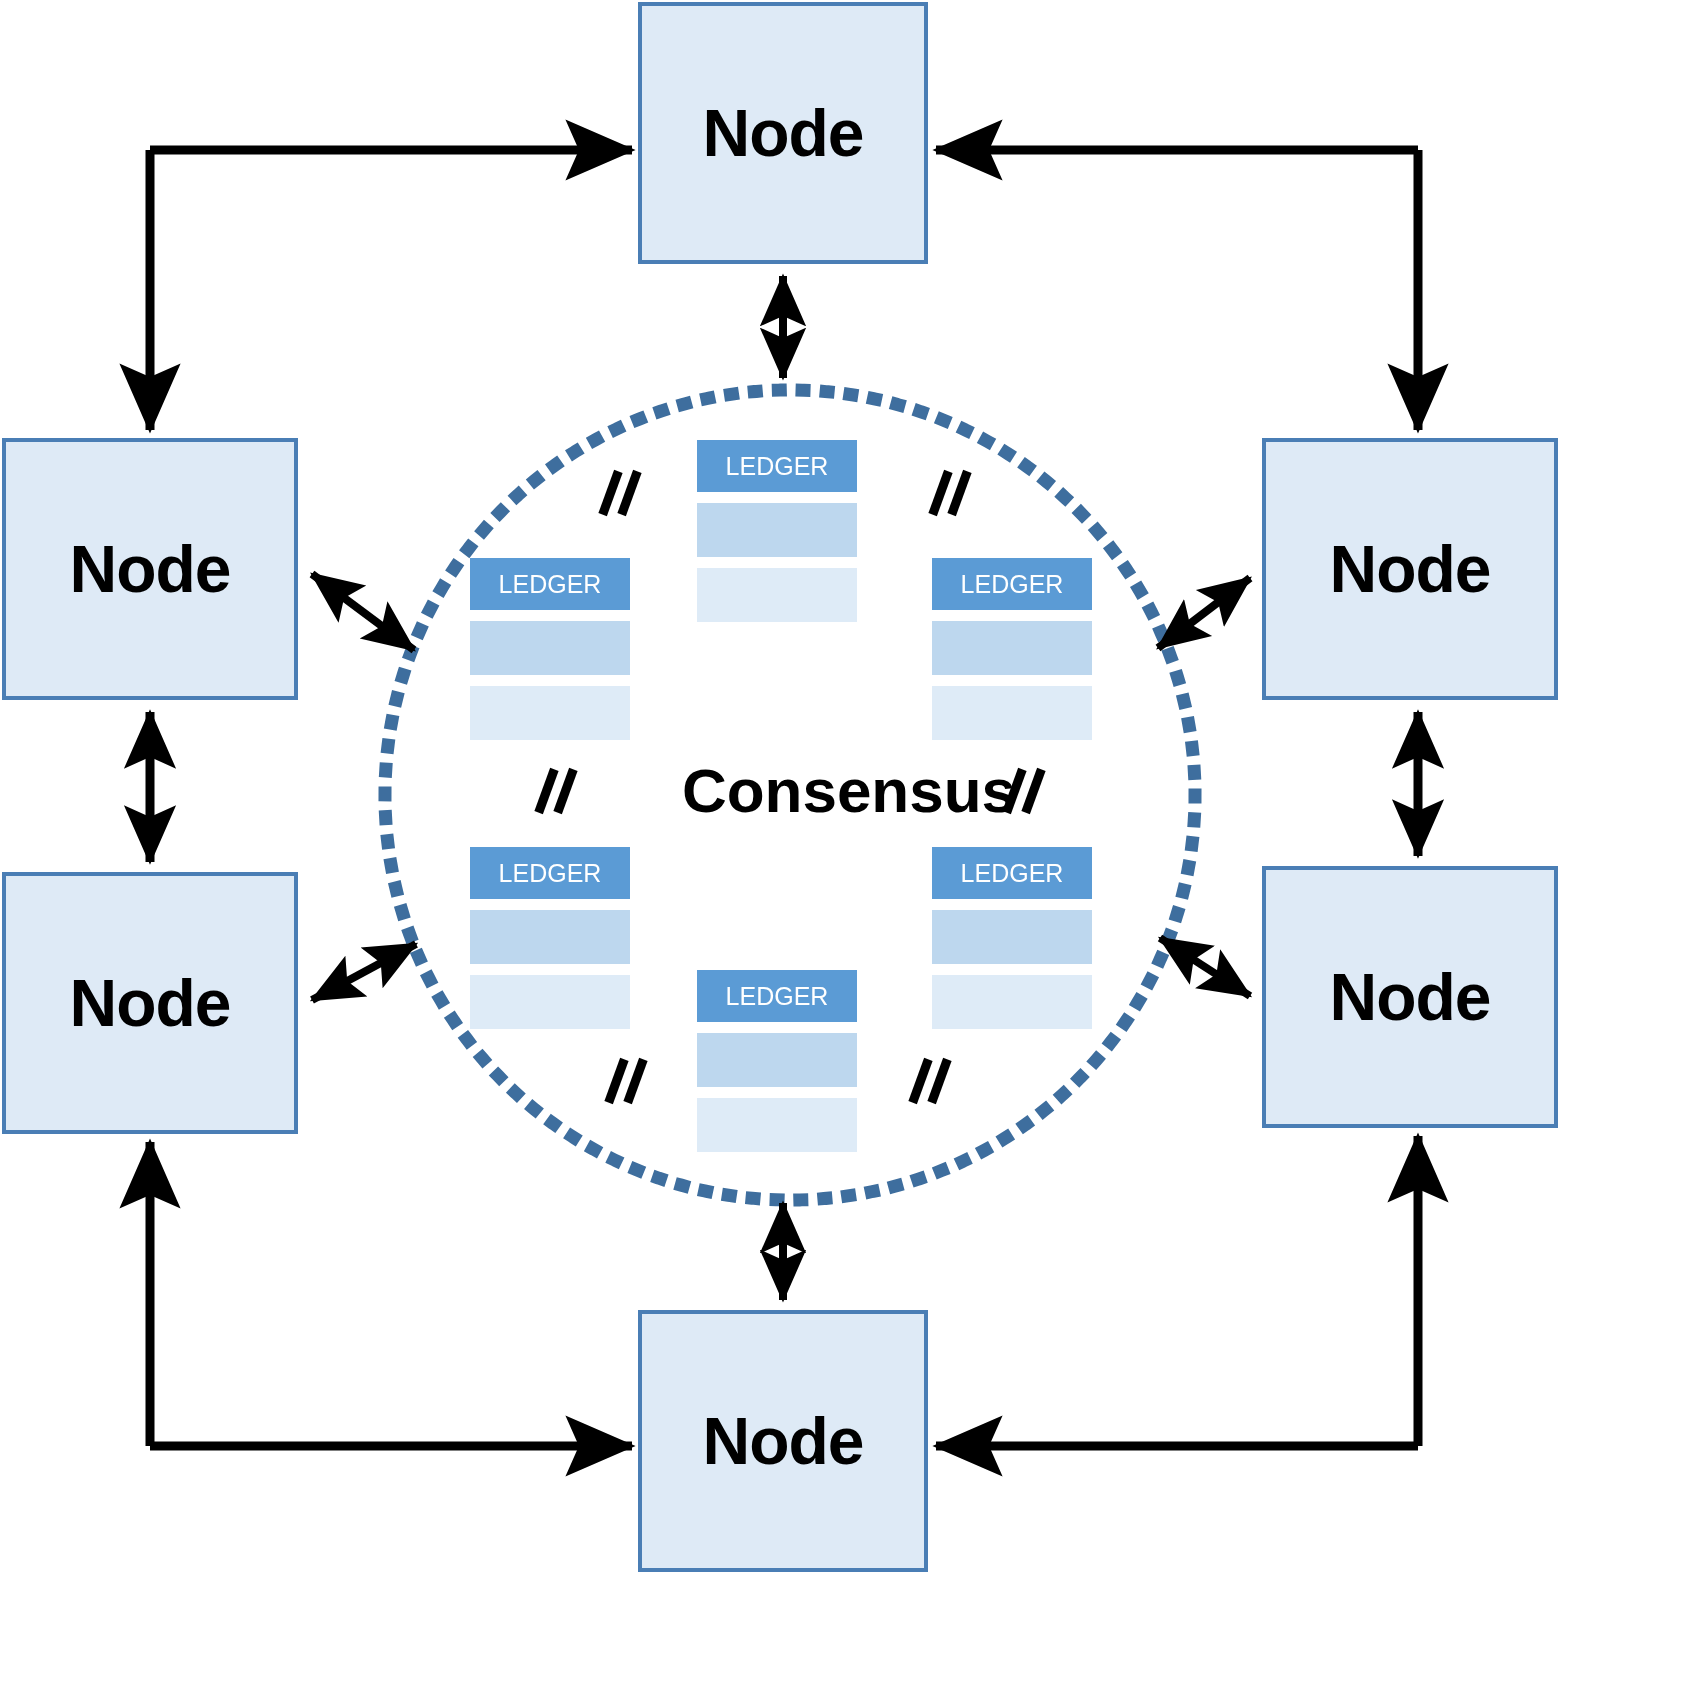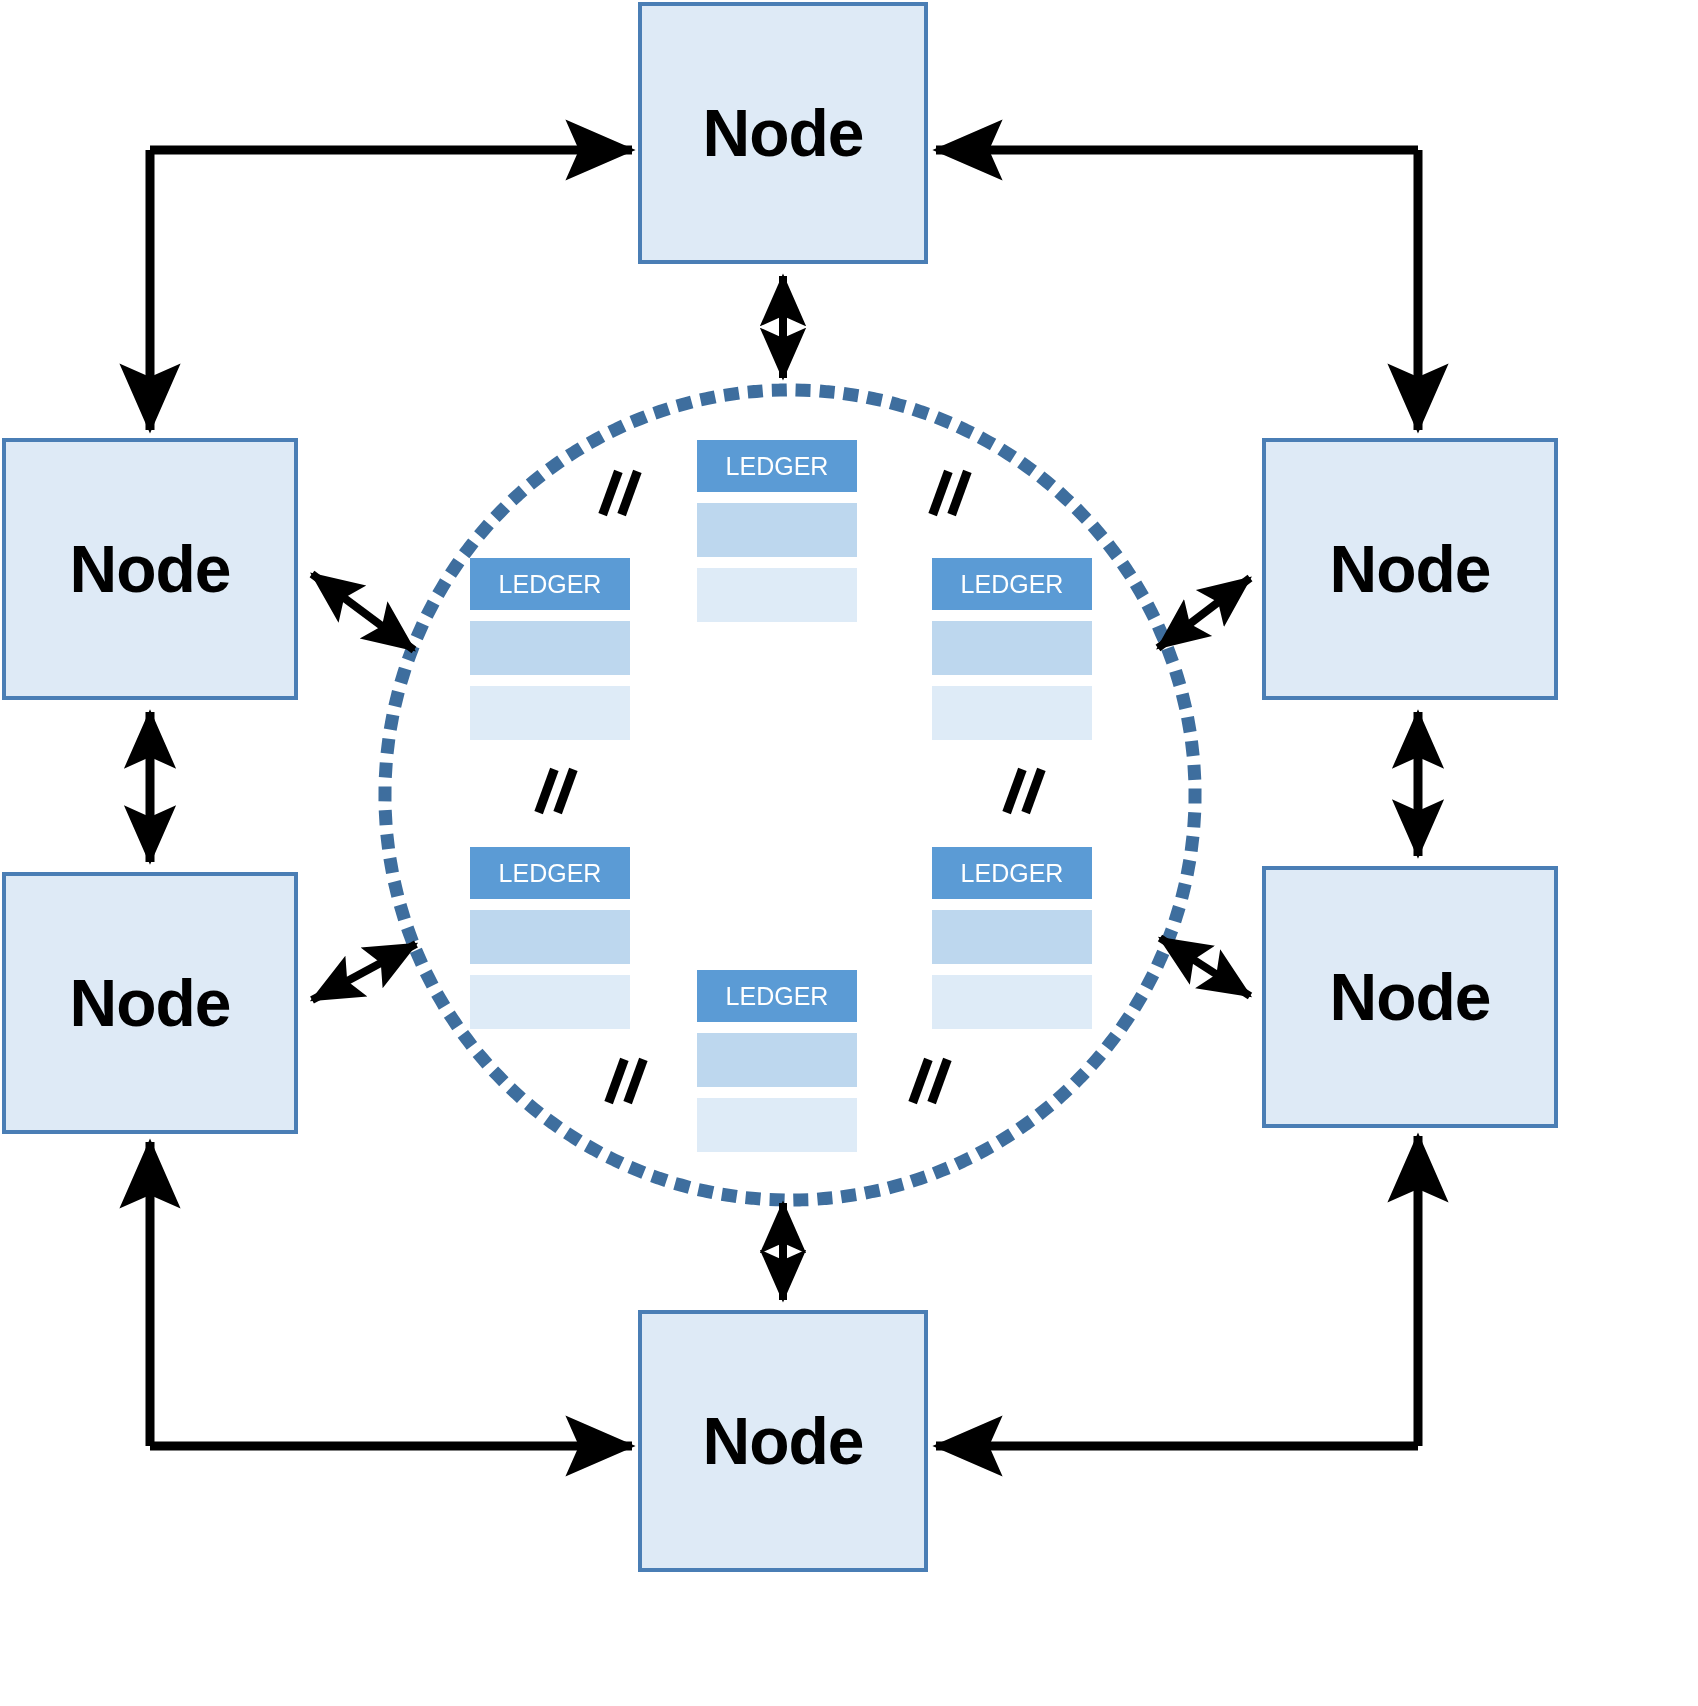"Consensus" div { html: none -> <div>Consensus</div> }
